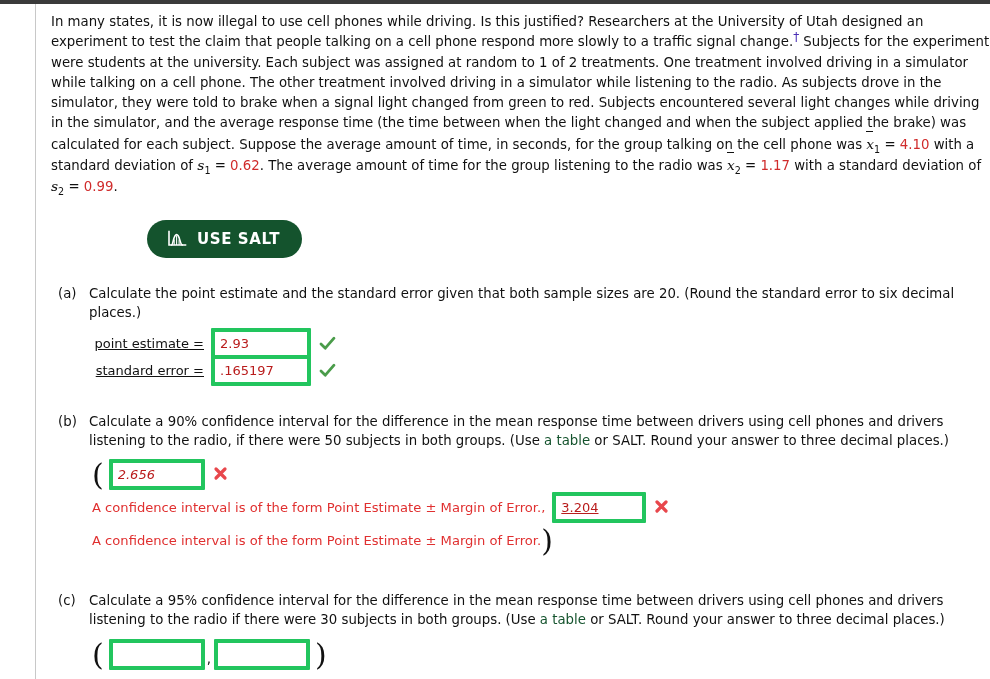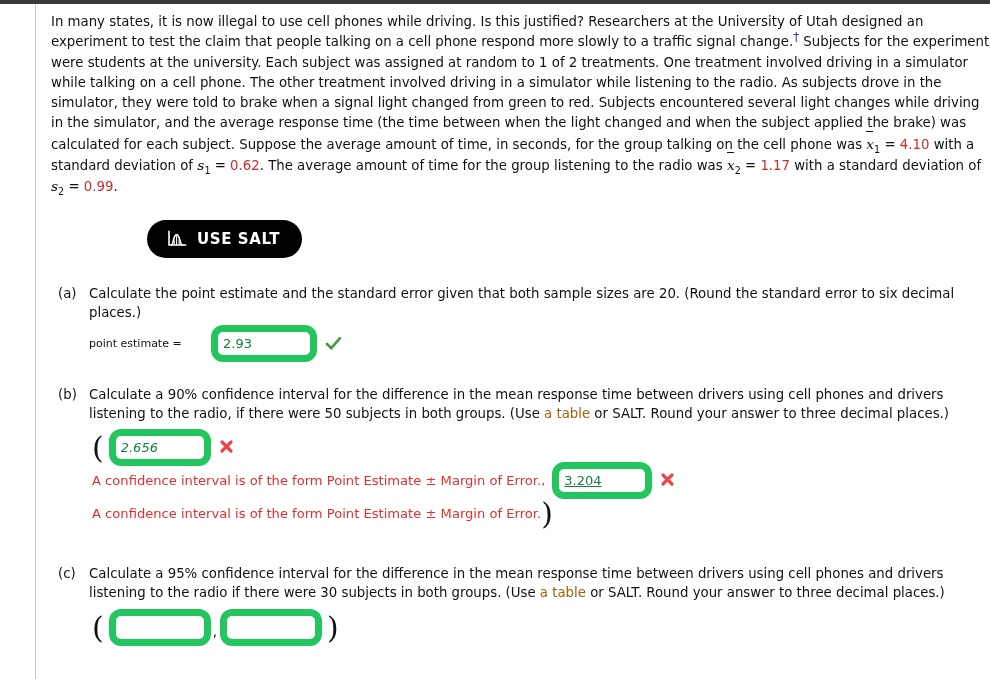"USE SALT" .salt-btn { background: #000000 -> #14532d }
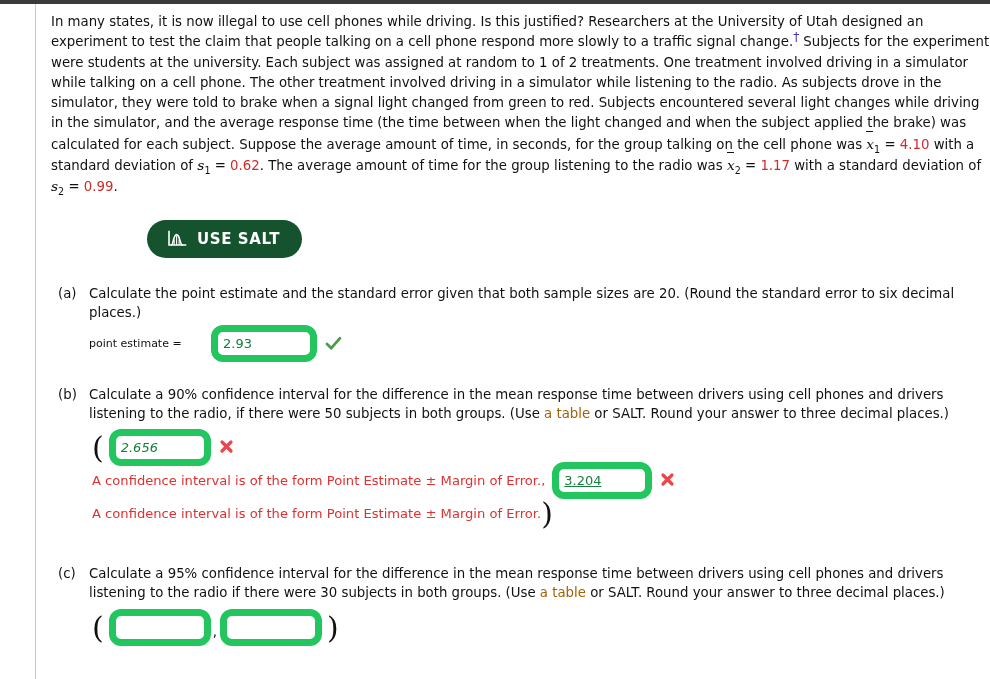"point estimate =" .ans-label { font-size: 11px -> 13px; text-align: none -> right; text-decoration: none -> underline }
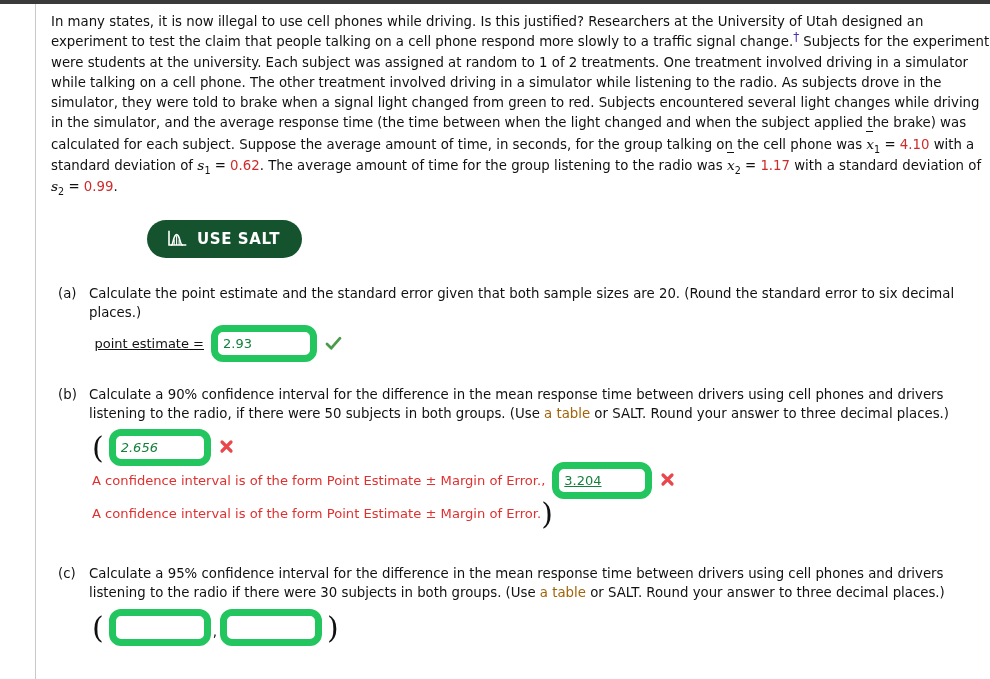"2.93" input.box { border: 7px solid #22c55e -> 4px solid #22c55e; border-radius: 12px -> 1px; color: #15803d -> #b91c1c }
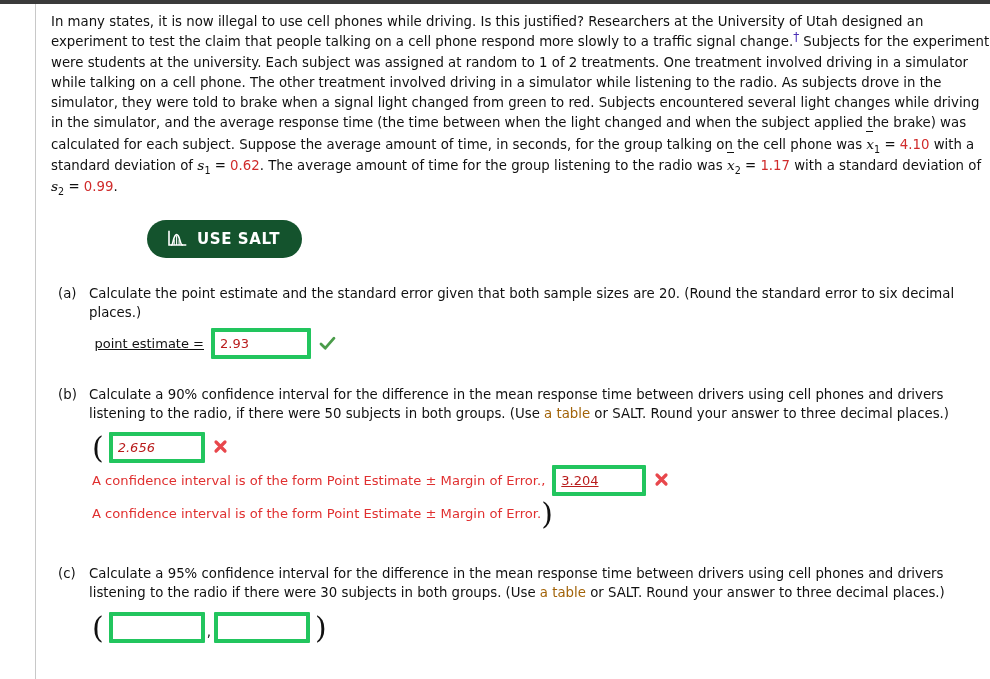"standard error =" div.ans-row { html: none -> <div> <span>standard error =</span> <input> <span> <svg> <path></path> </svg> </span> </div> }
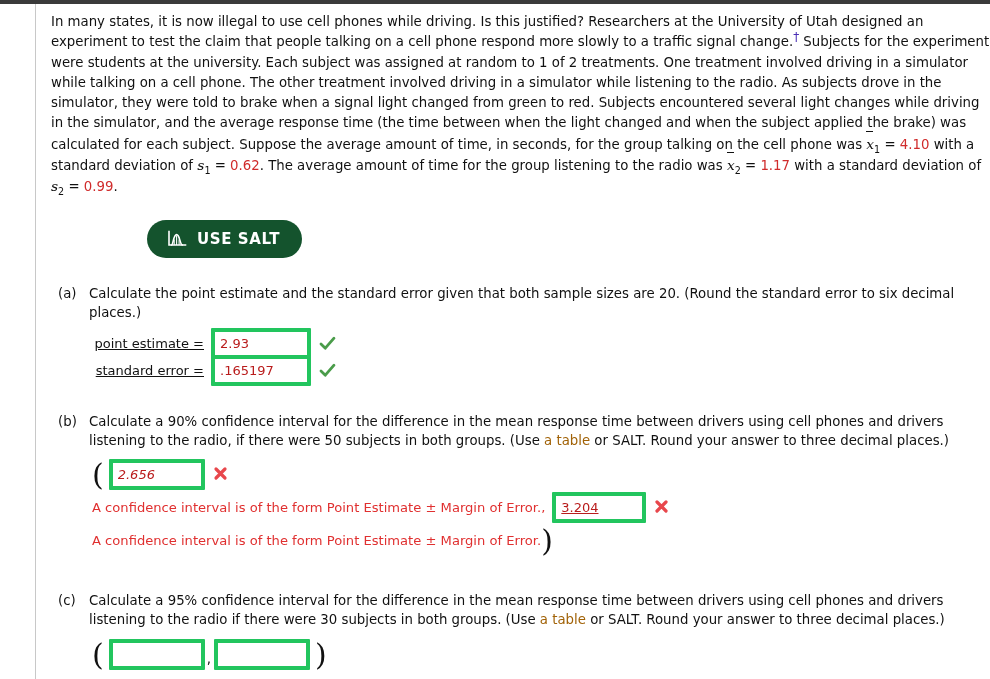"a table" a.tablelink { color: #a16207 -> #14532d }
